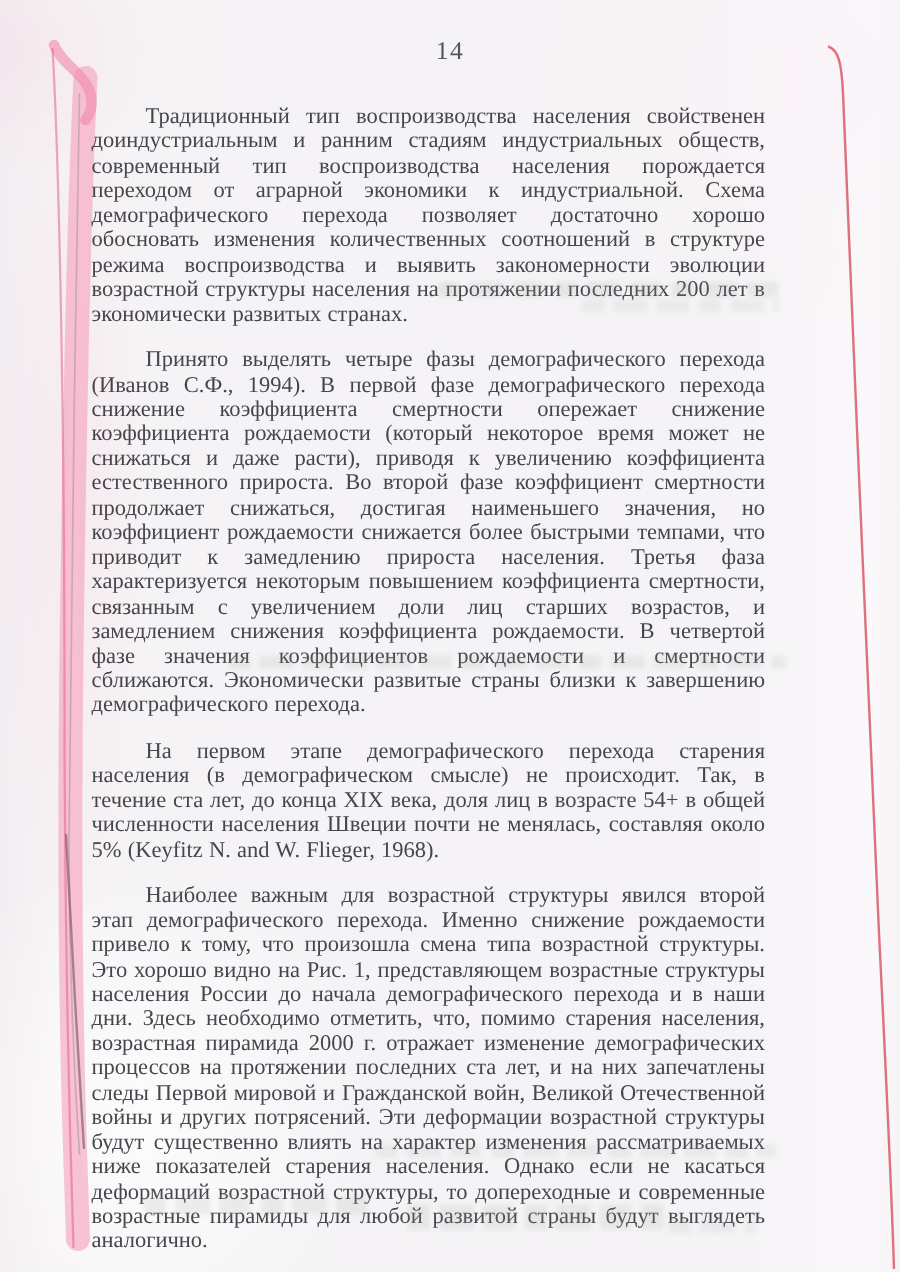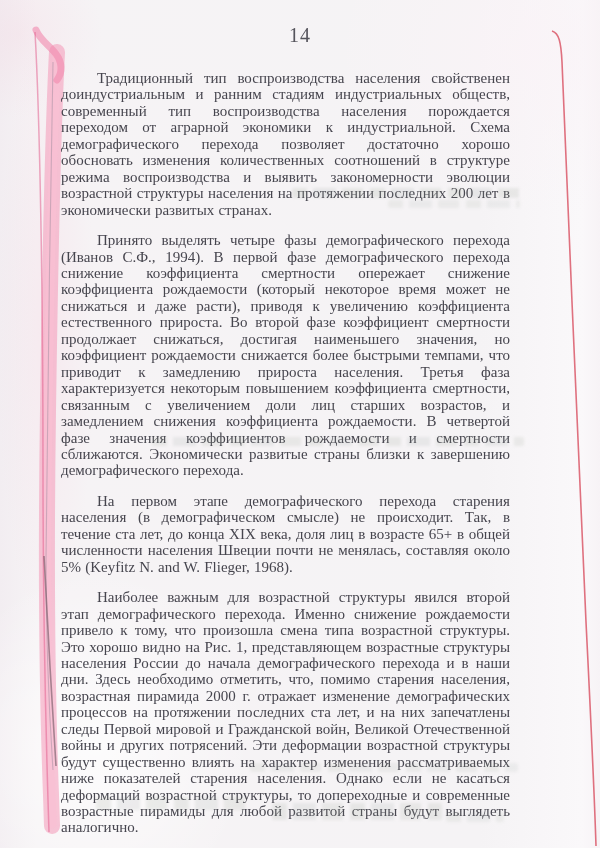"14" .page-number { font-size: 20px -> 17px }
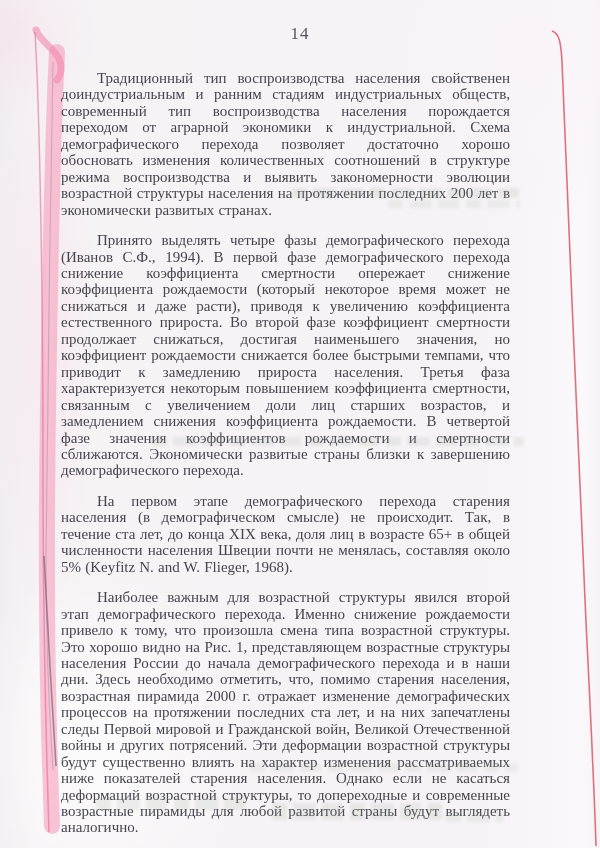"На первом этапе демографического" p { text: 65+ -> 54+ }
